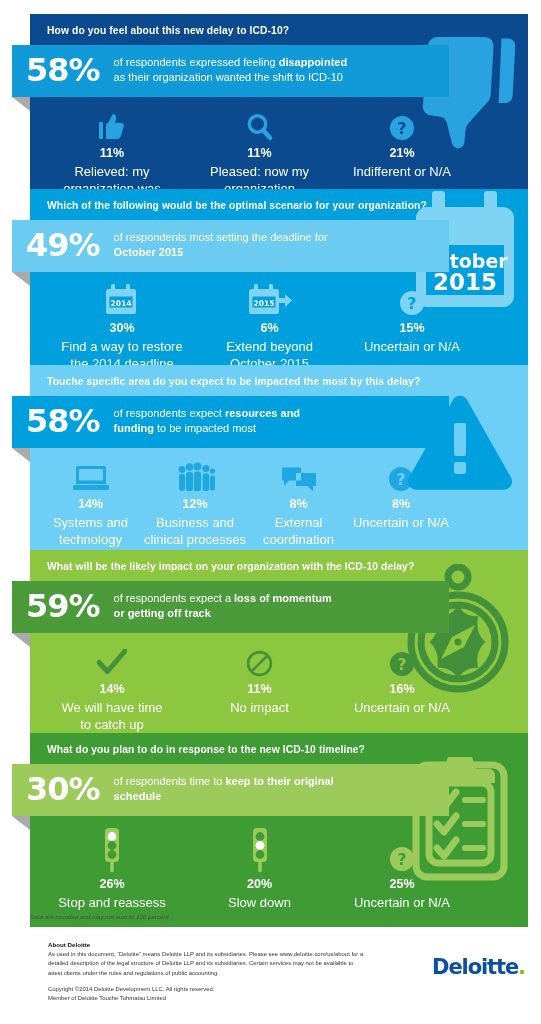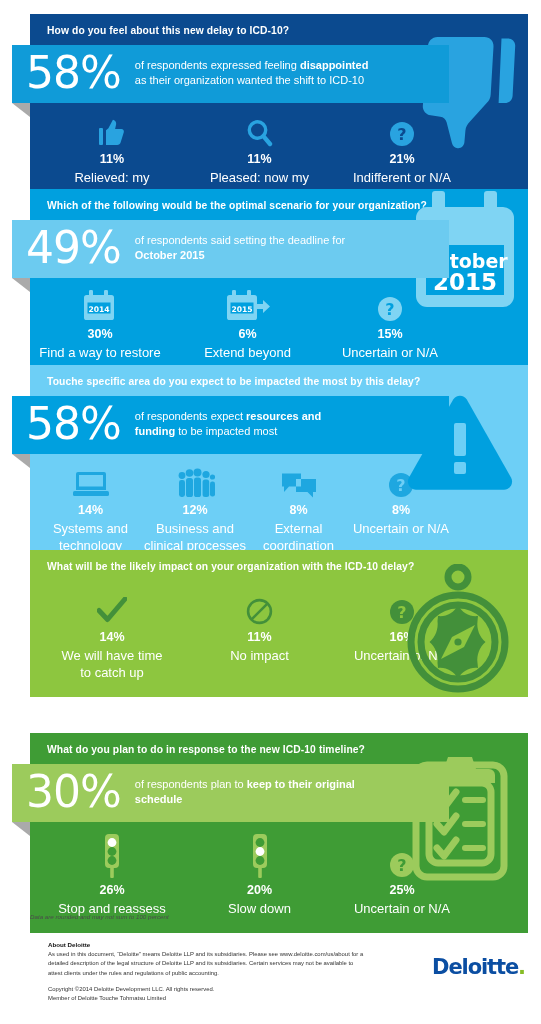"58%" .big-pct { font-size: 44px -> 32px; font-weight: 400 -> 700 }
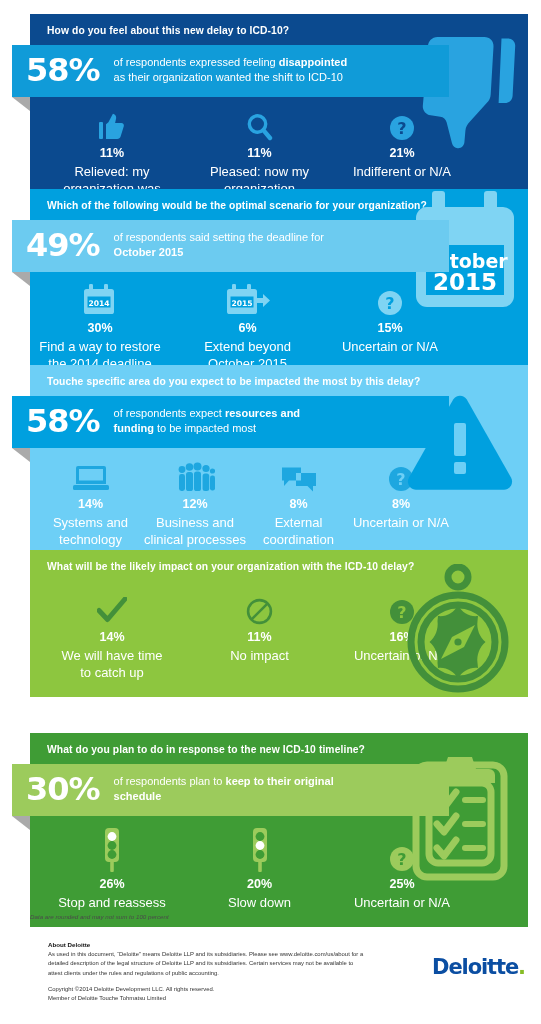"of respondents said setting the" span { text: said -> most }
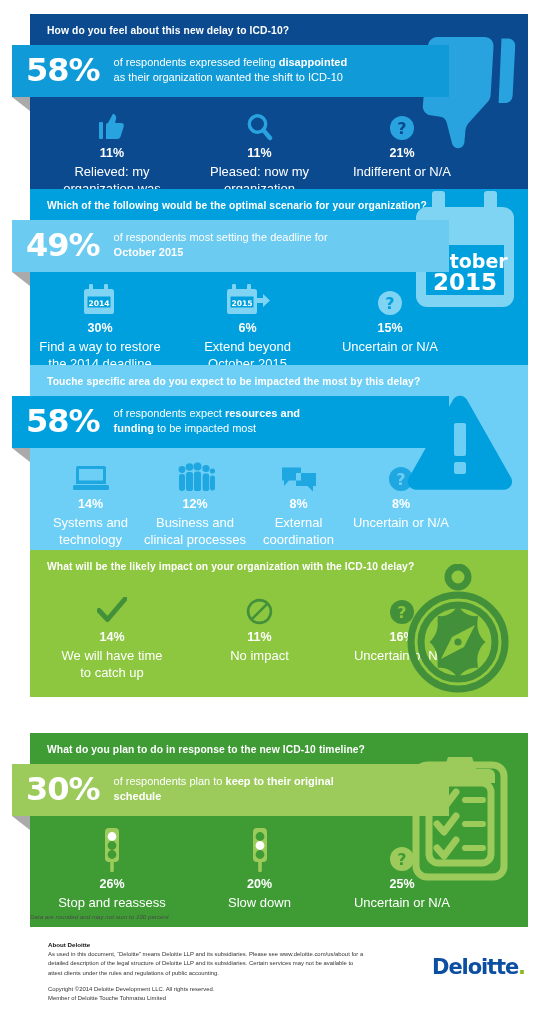"2014" div.stats { padding-left: 0 -> 22px }
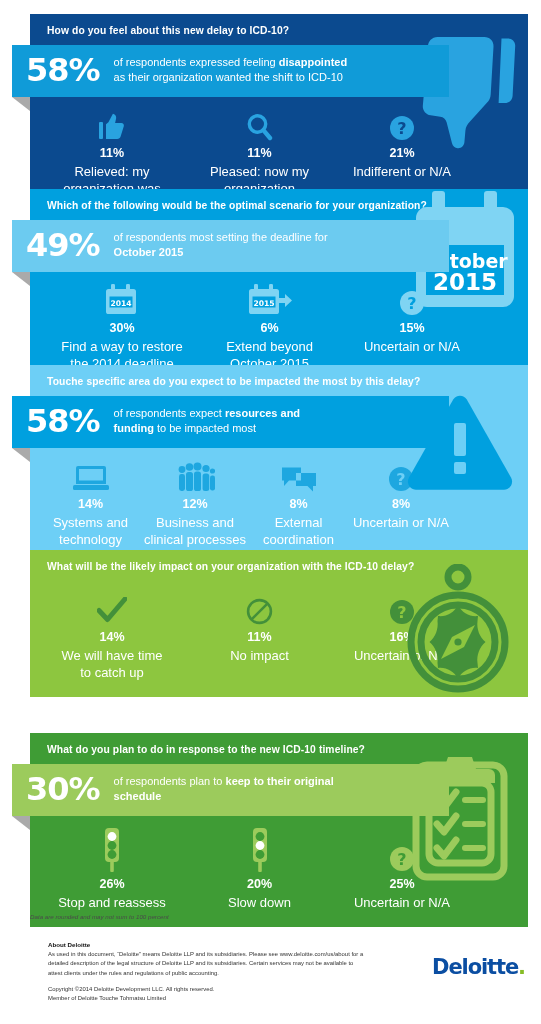"59%" div.ribbon-wrap { html: none -> <div> <div> <div>59%</div> <div> <span>of respondents expect a </span><b>loss of momentum</b><br> <b>or getting off track</b> </div> </div> <div></div> </div> }
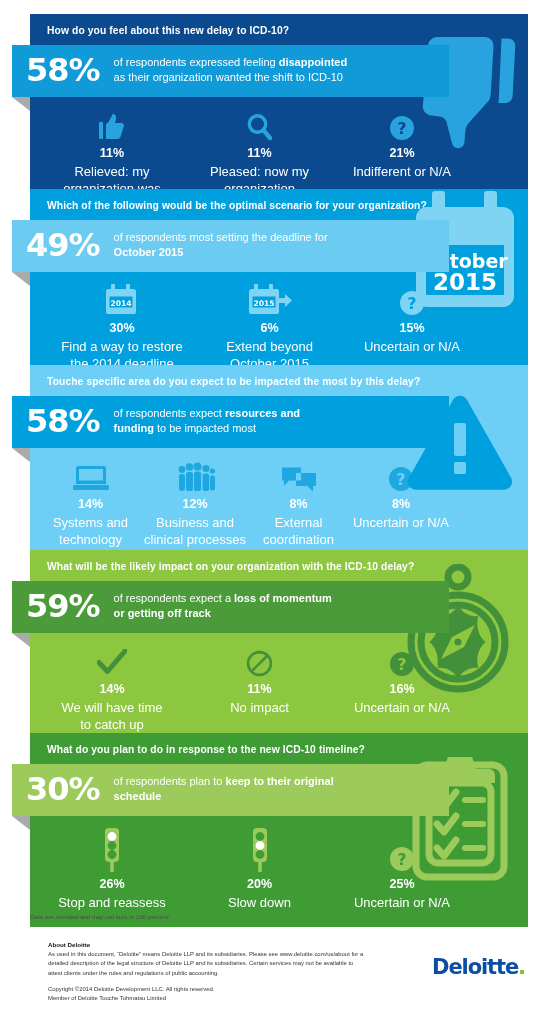"of respondents plan to" span { text: plan -> time }
